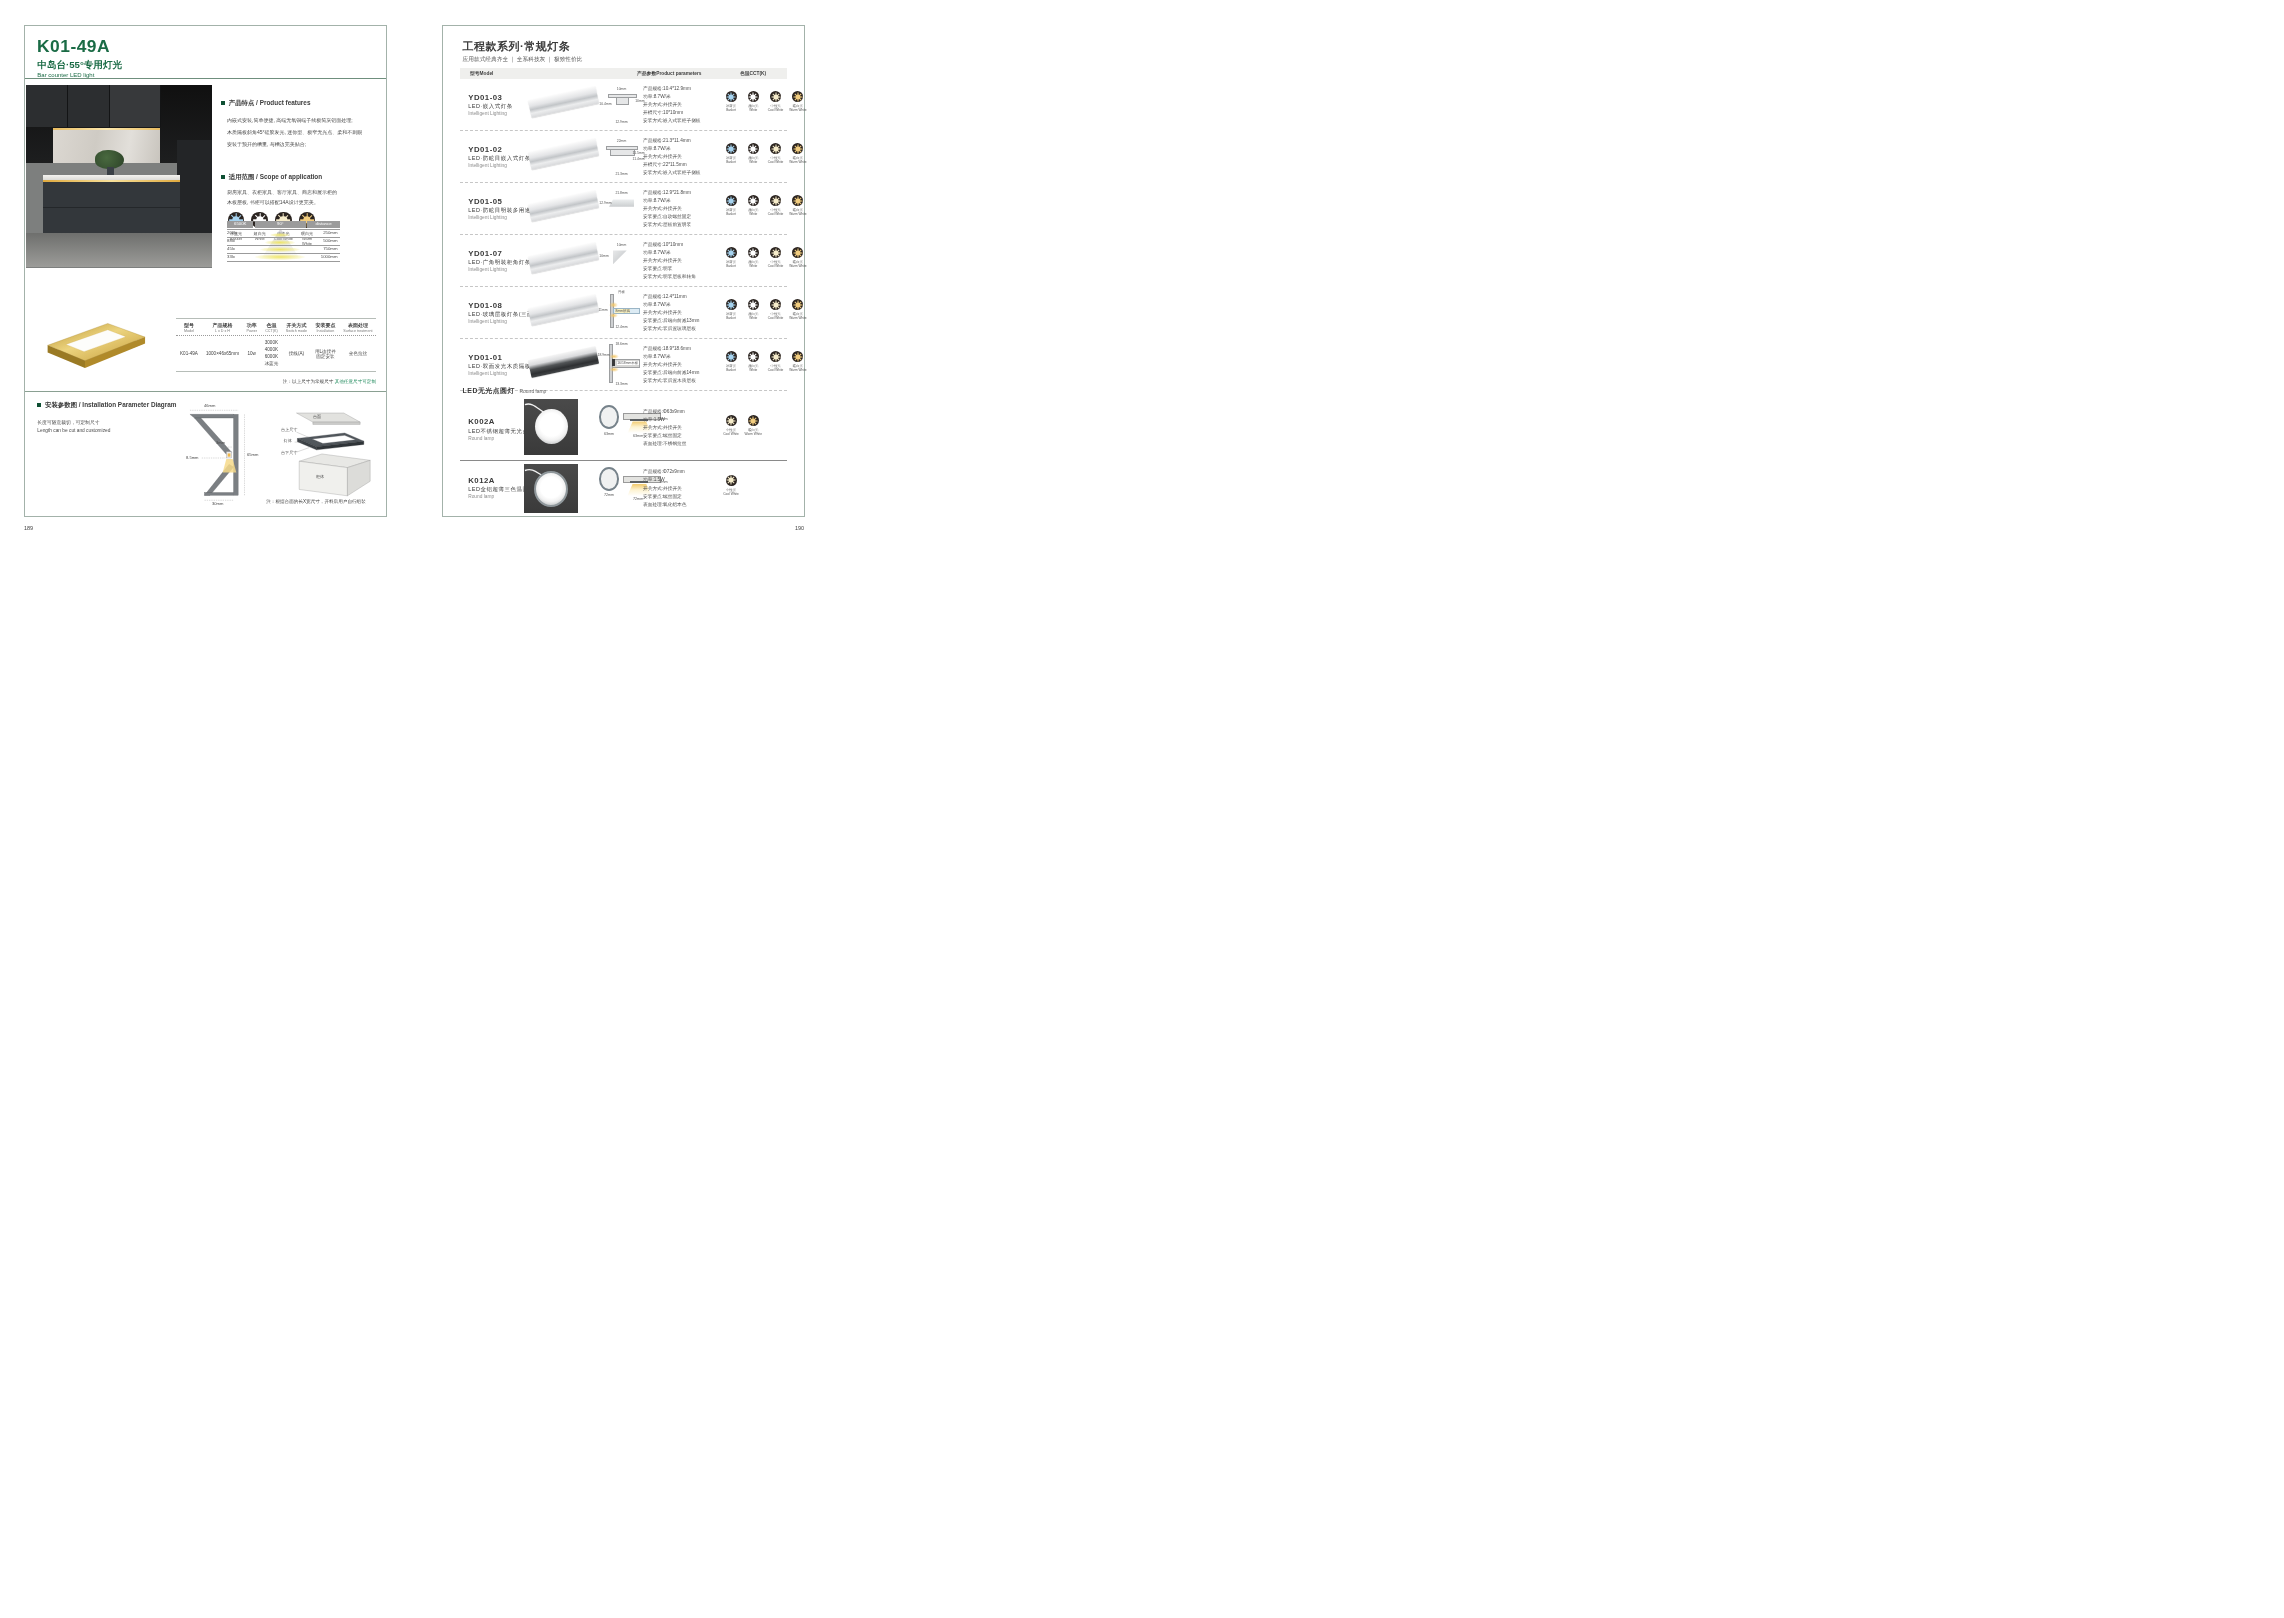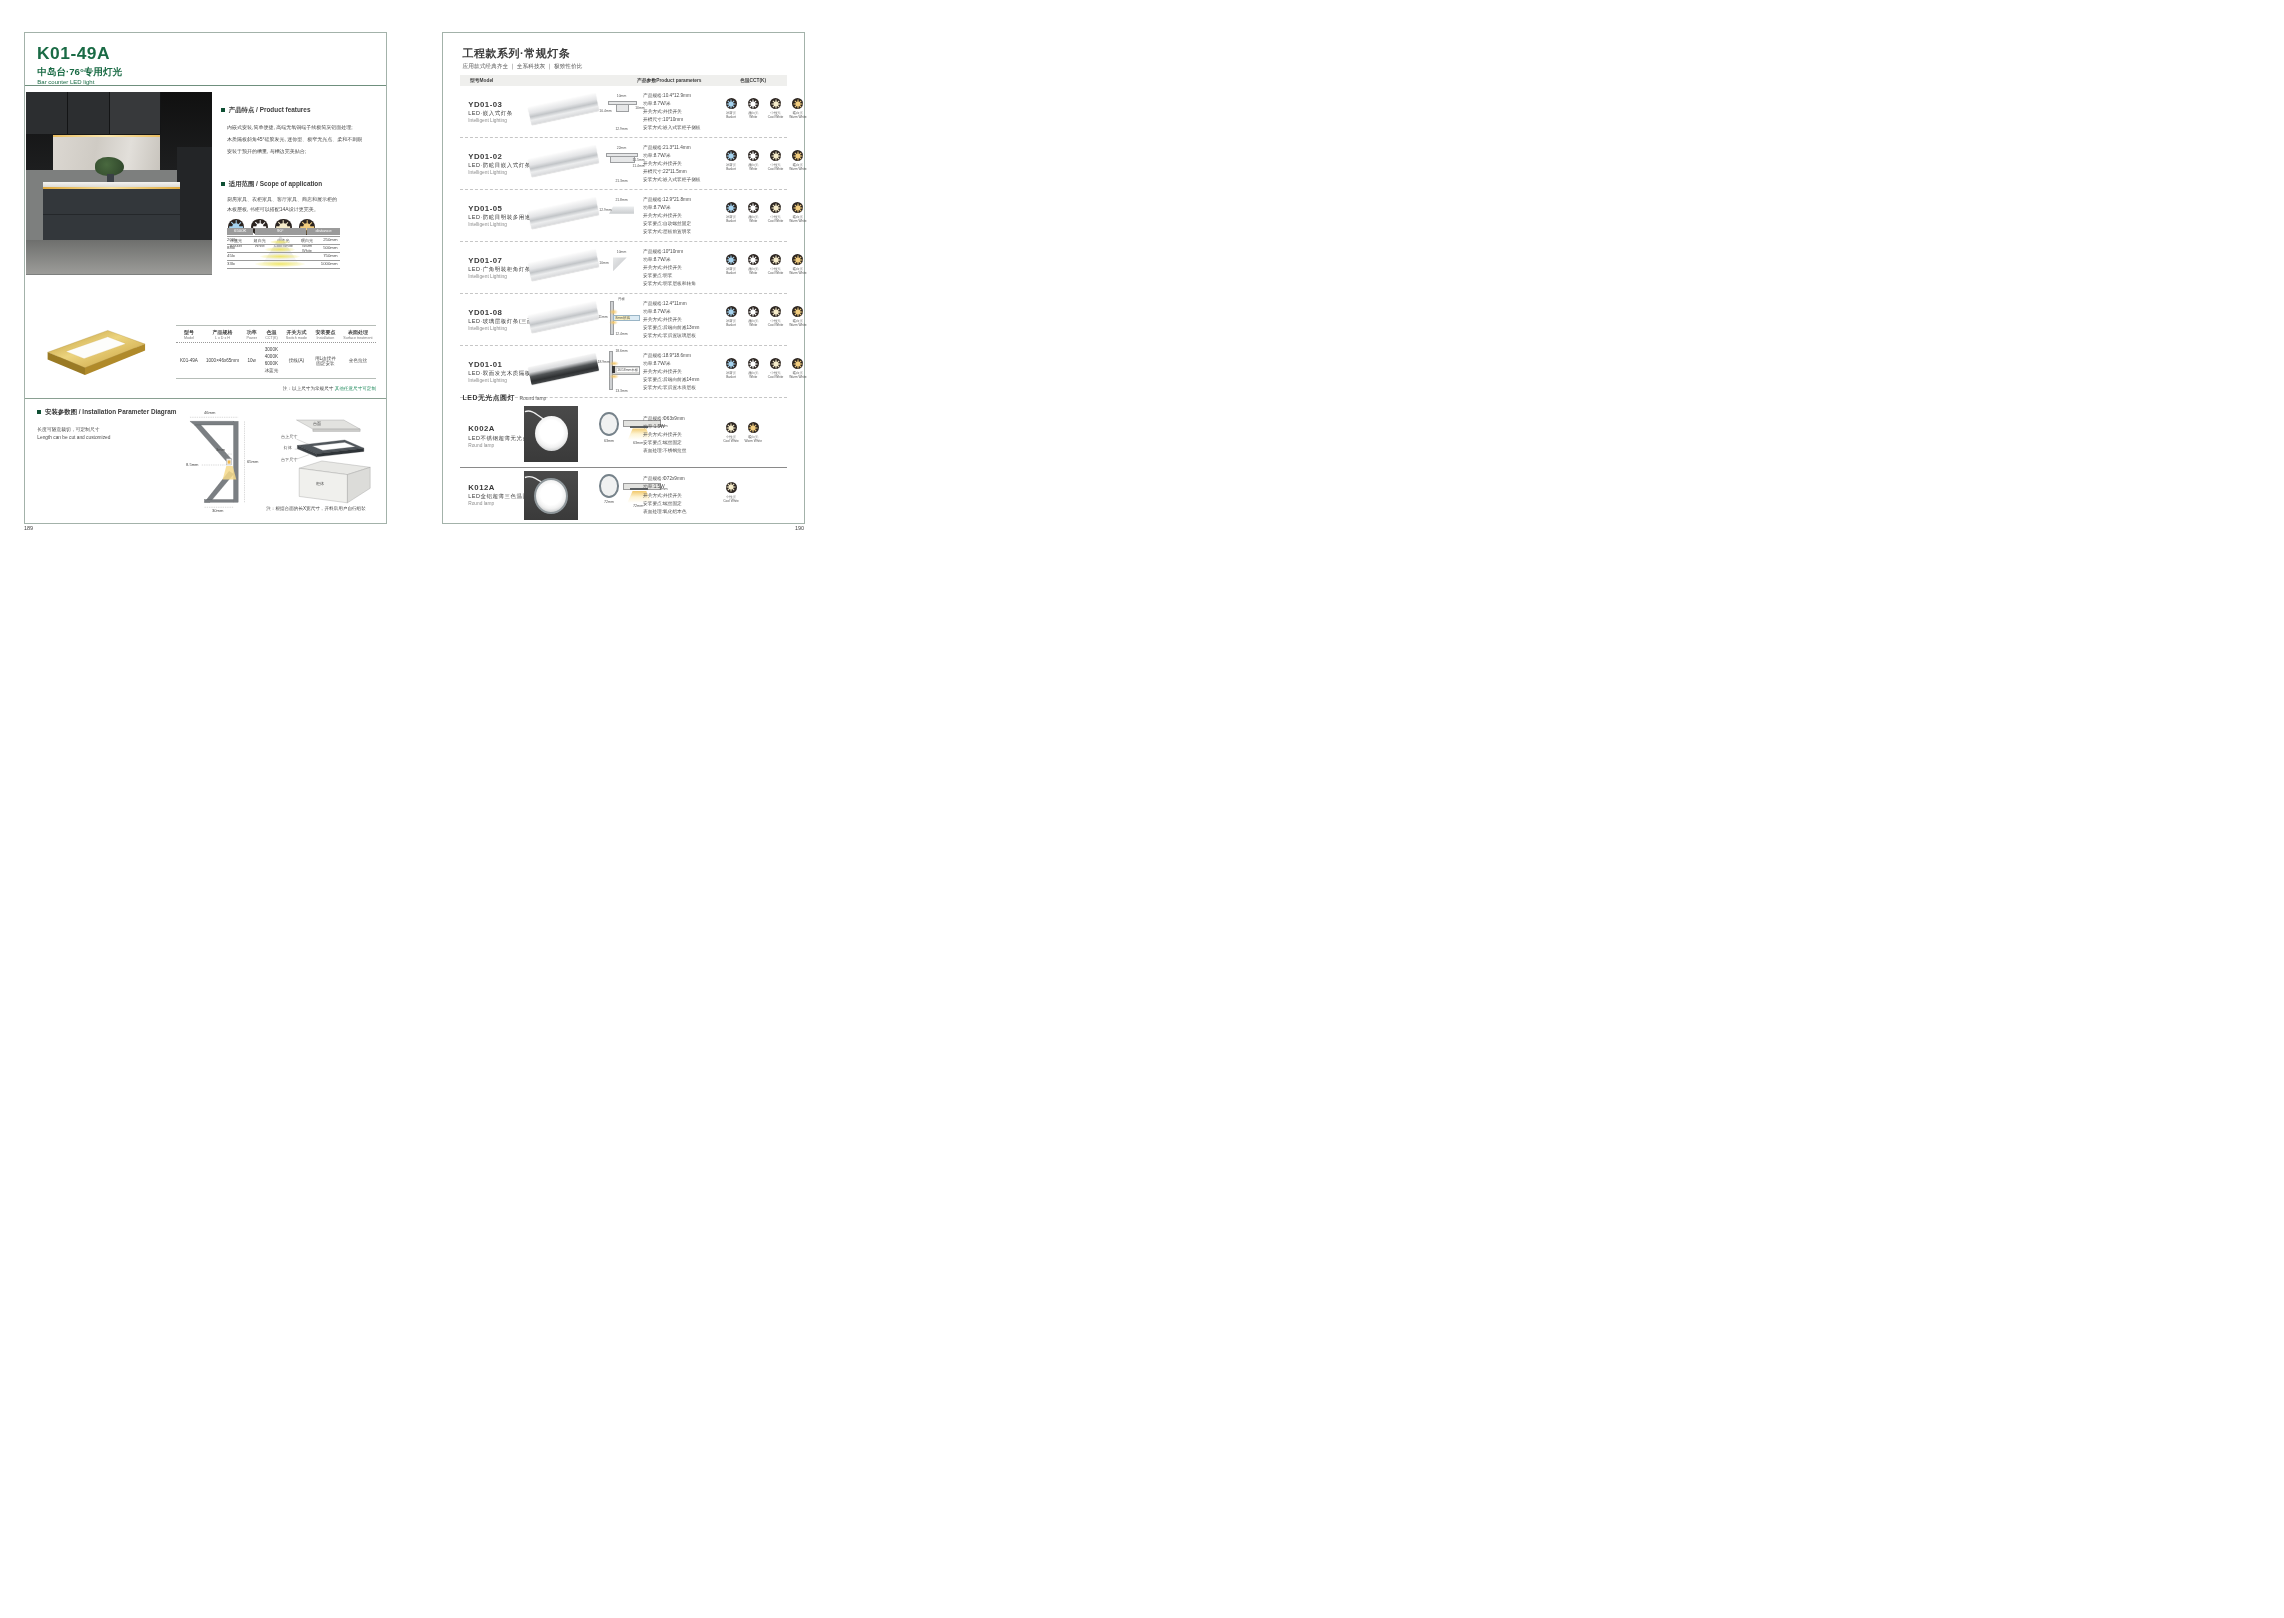"K01-49A" .page { top: 32px -> 25px }
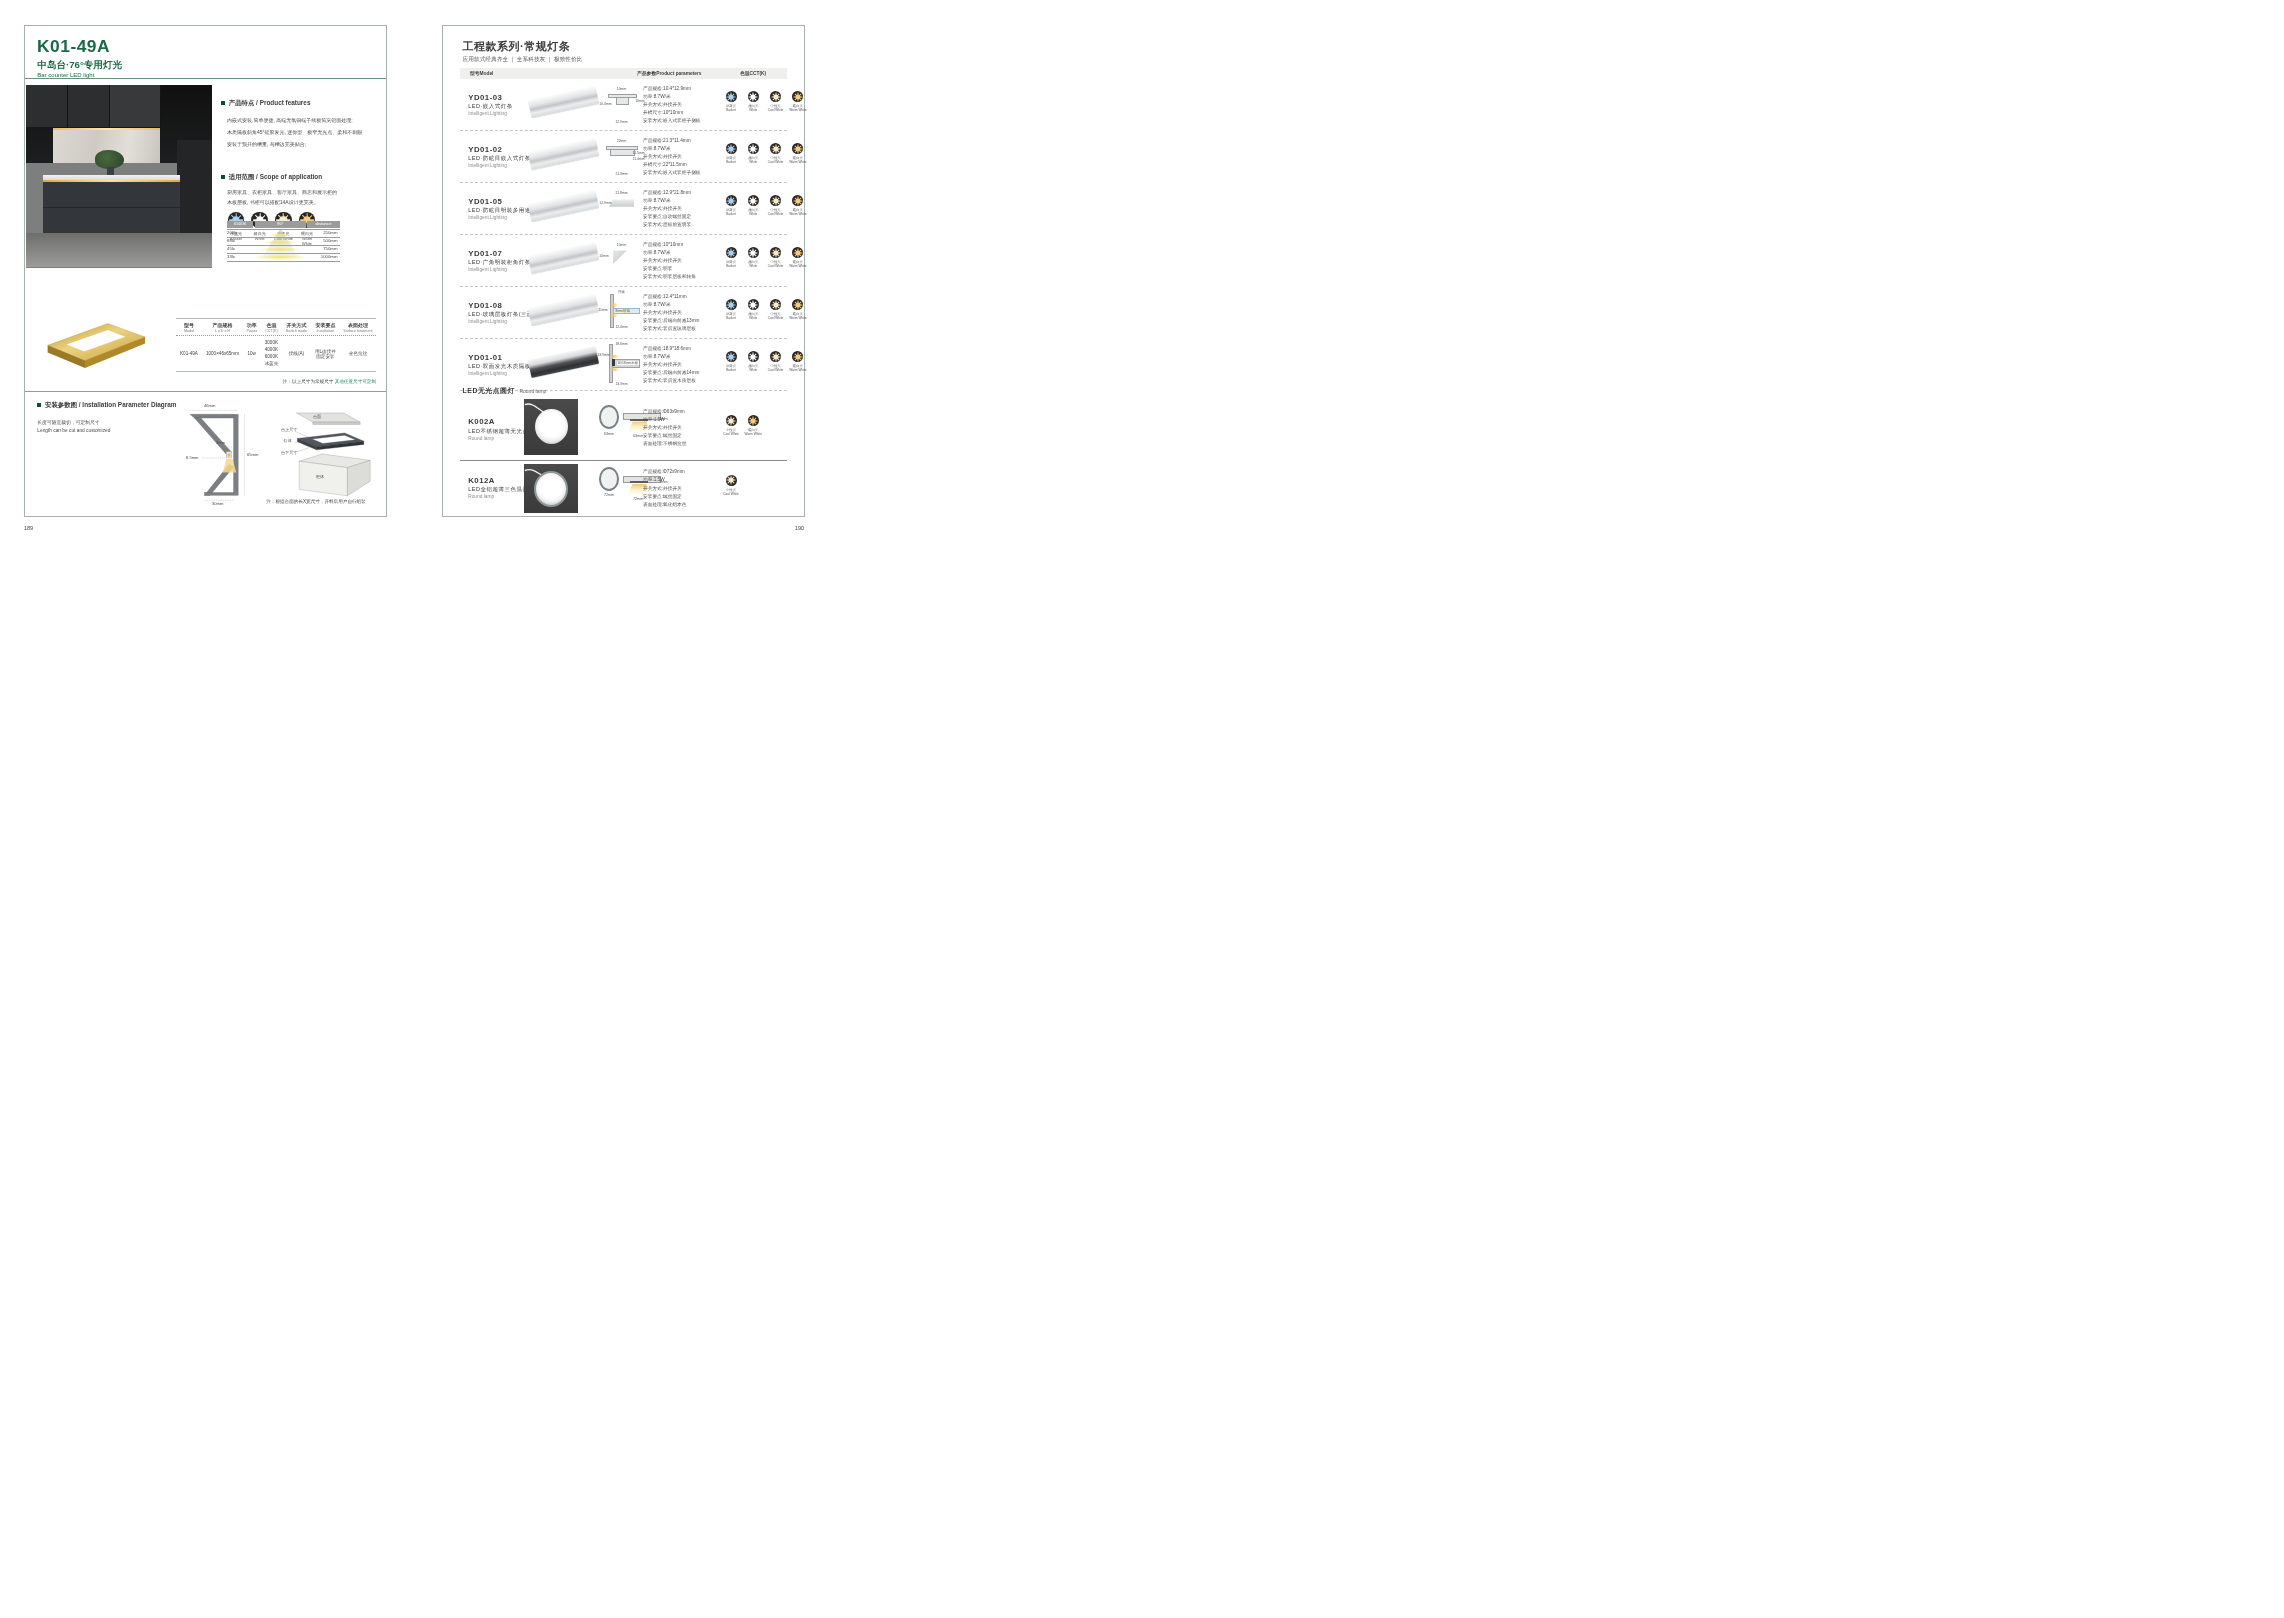"中岛台·76°专用灯光" div.abs { text: 76 -> 55 }
